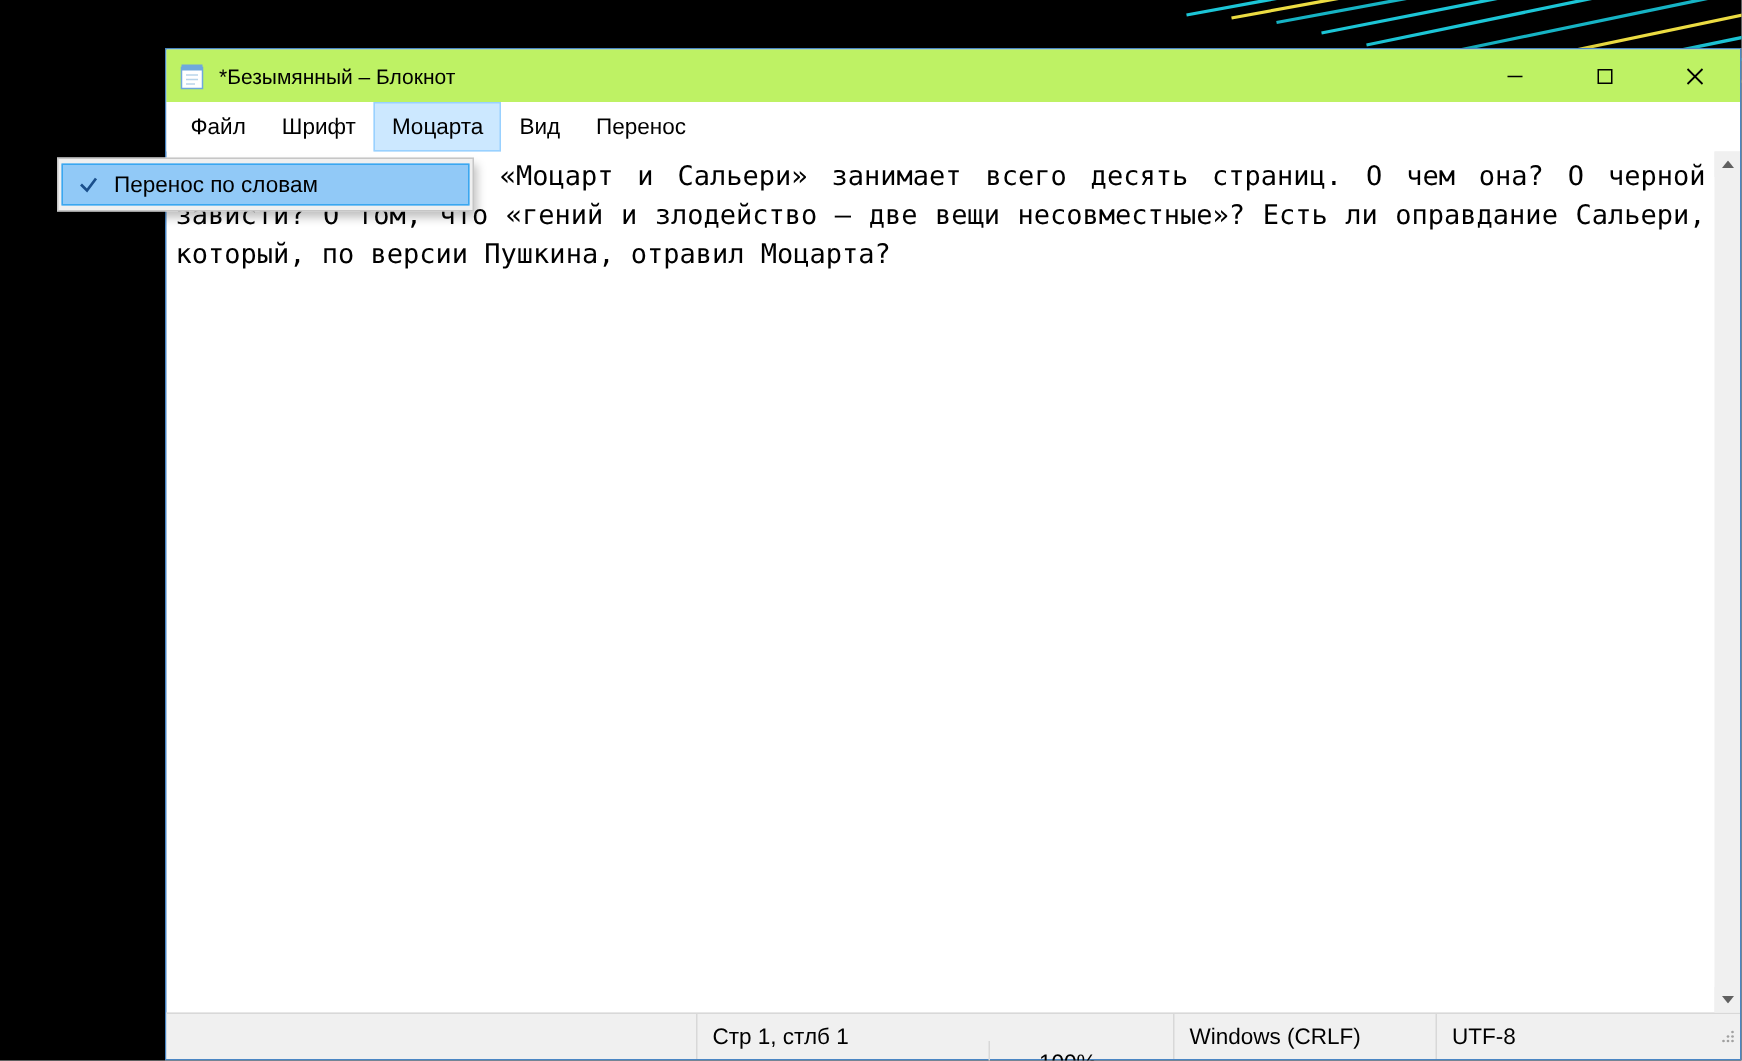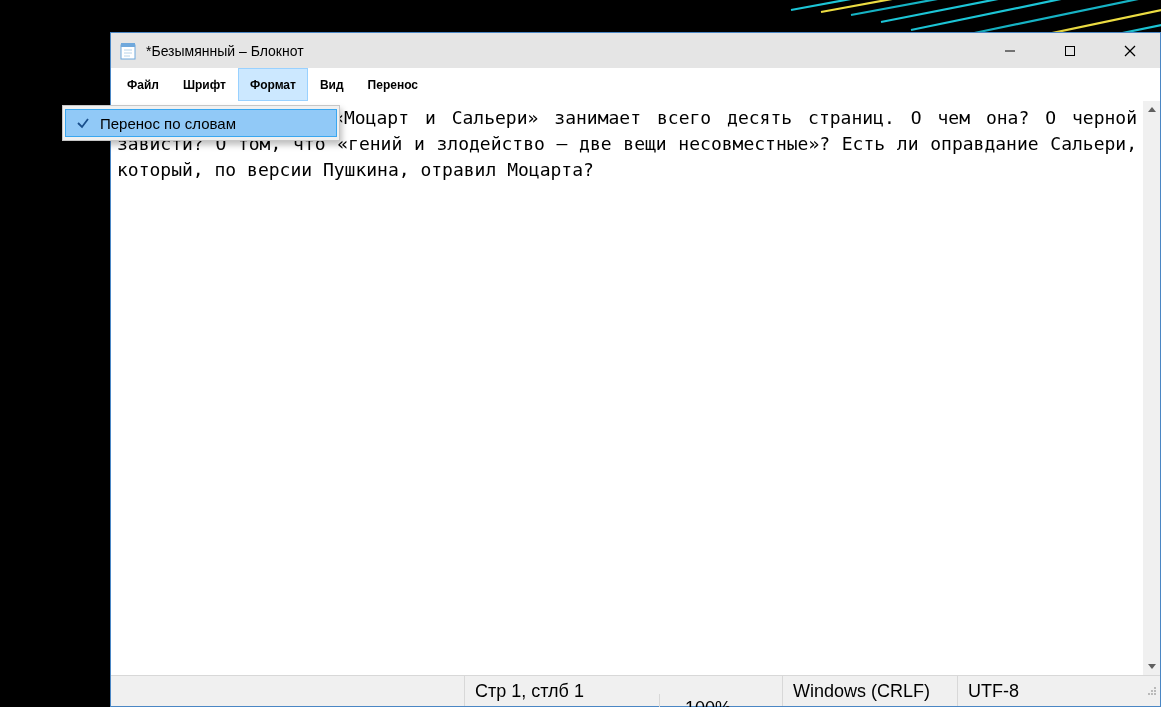"*Безымянный – Блокнот" .title-bar { background: #e5e5e5 -> #bef264 }
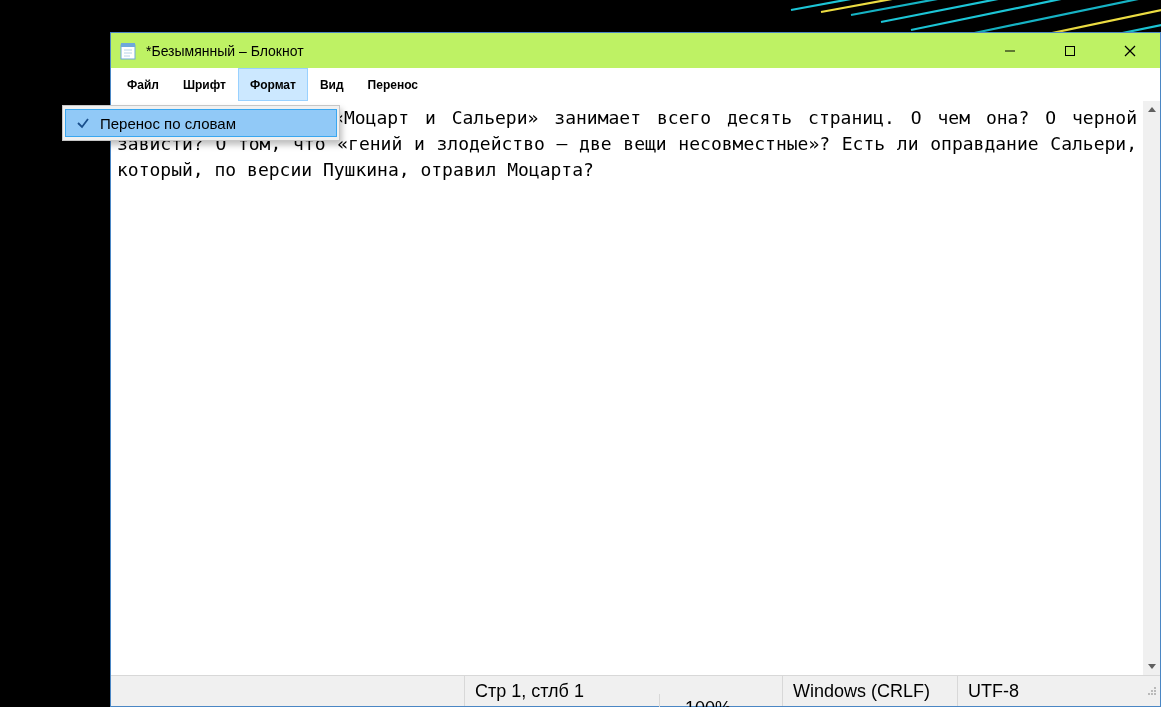"Файл" .menu-item { font-size: 12px -> 15px; font-weight: bold -> none }
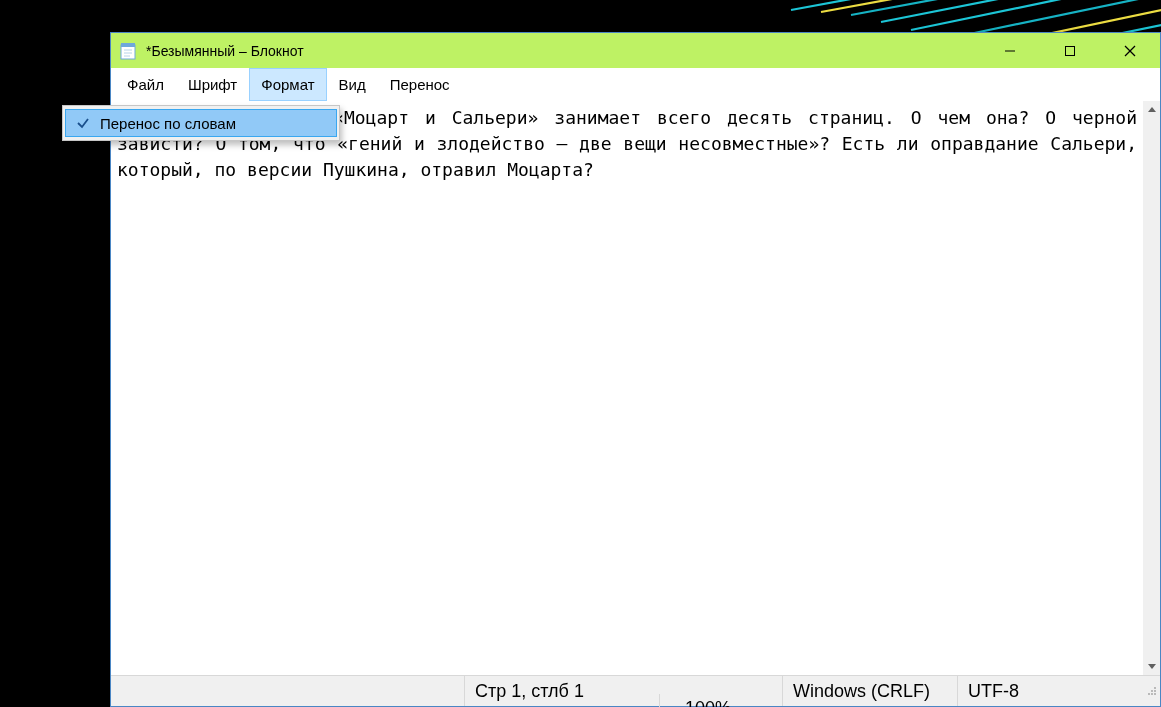"Формат" div.menu-item { text: Формат -> Моцарта }
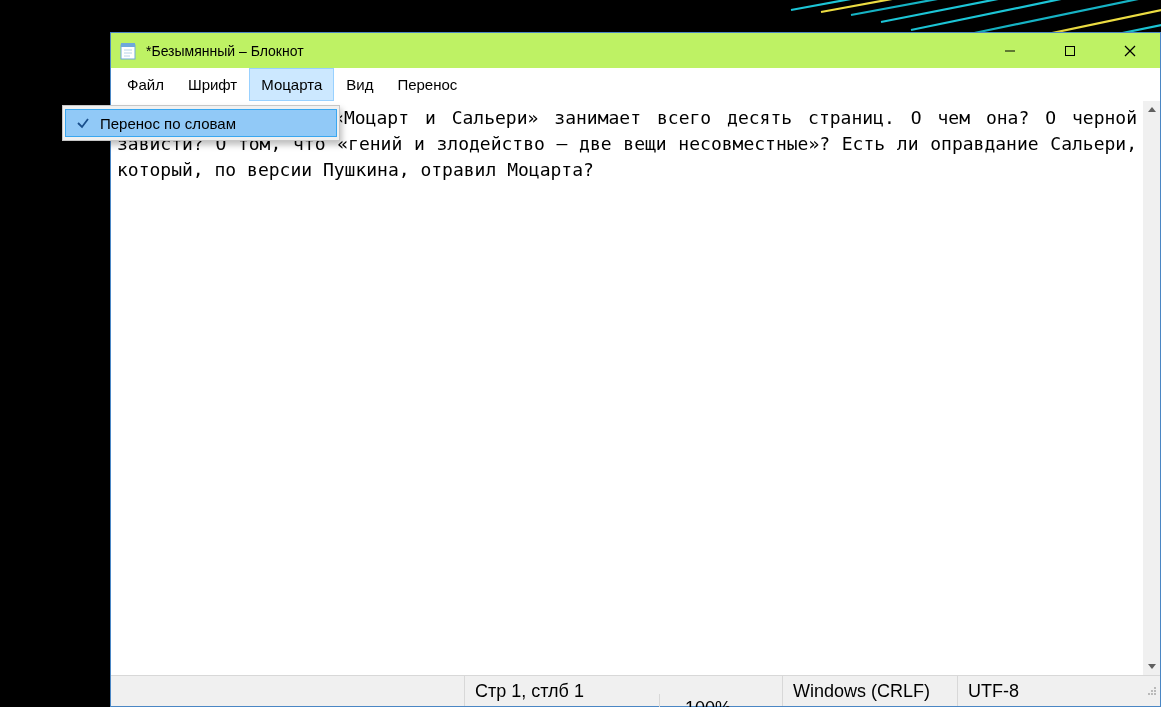"Перенос по словам" .dropdown-menu { margin-left: 24px -> none }
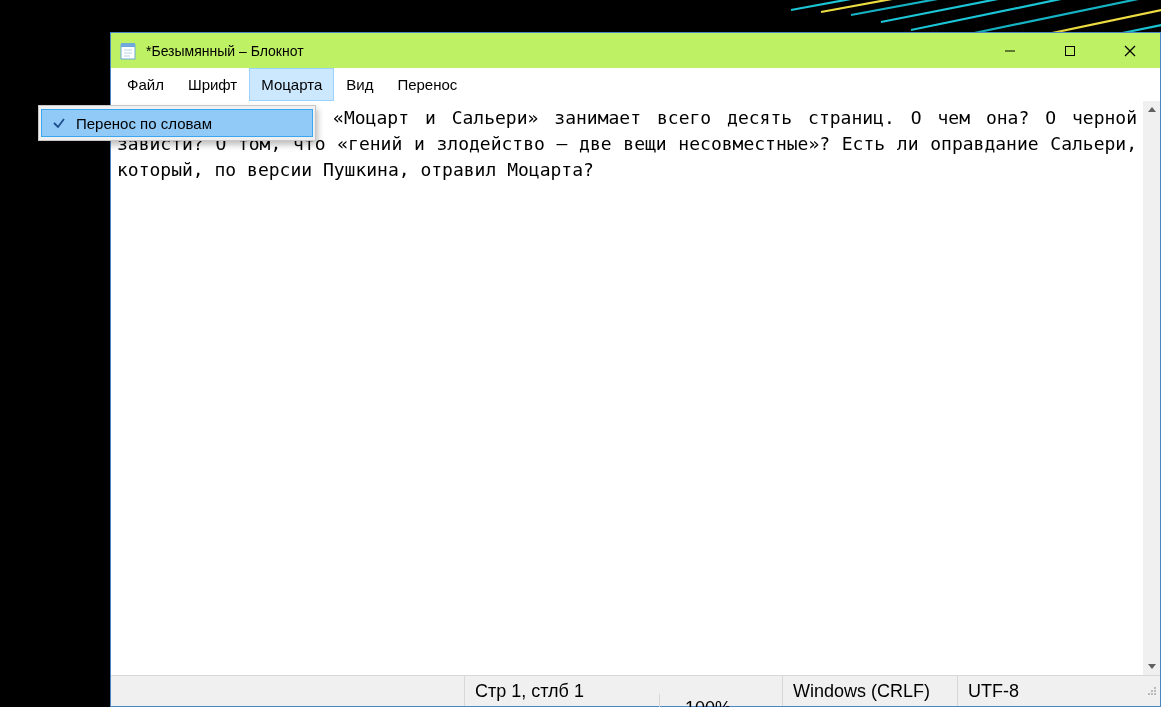"Стр 1, стлб 1" .status-bar { font-size: 18px -> 15px }
